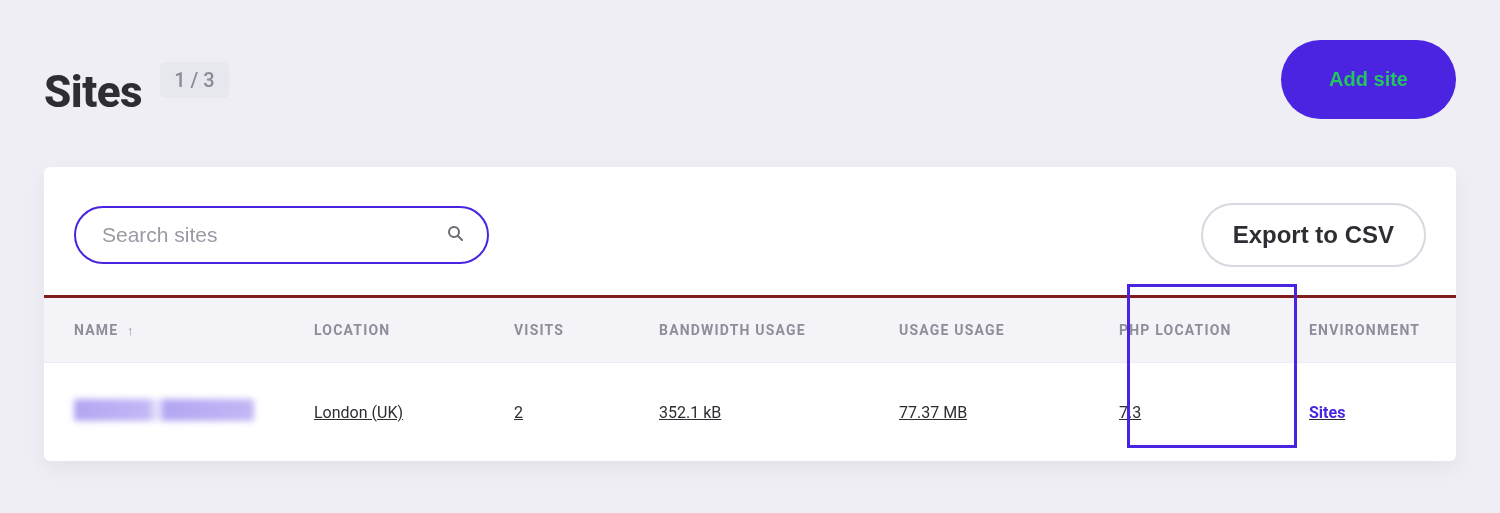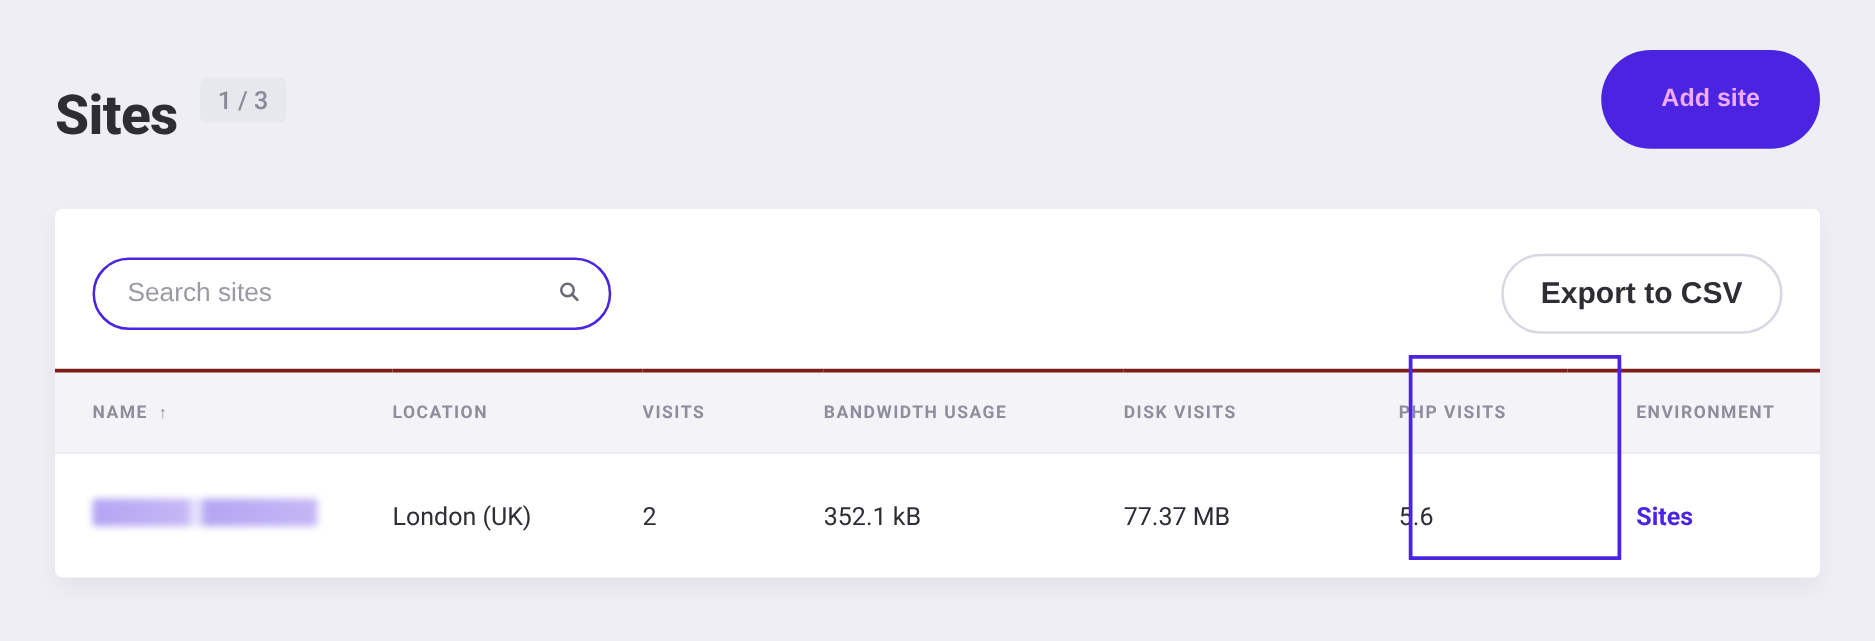"Add site" .add-btn { color: #f0abfc -> #22c55e }
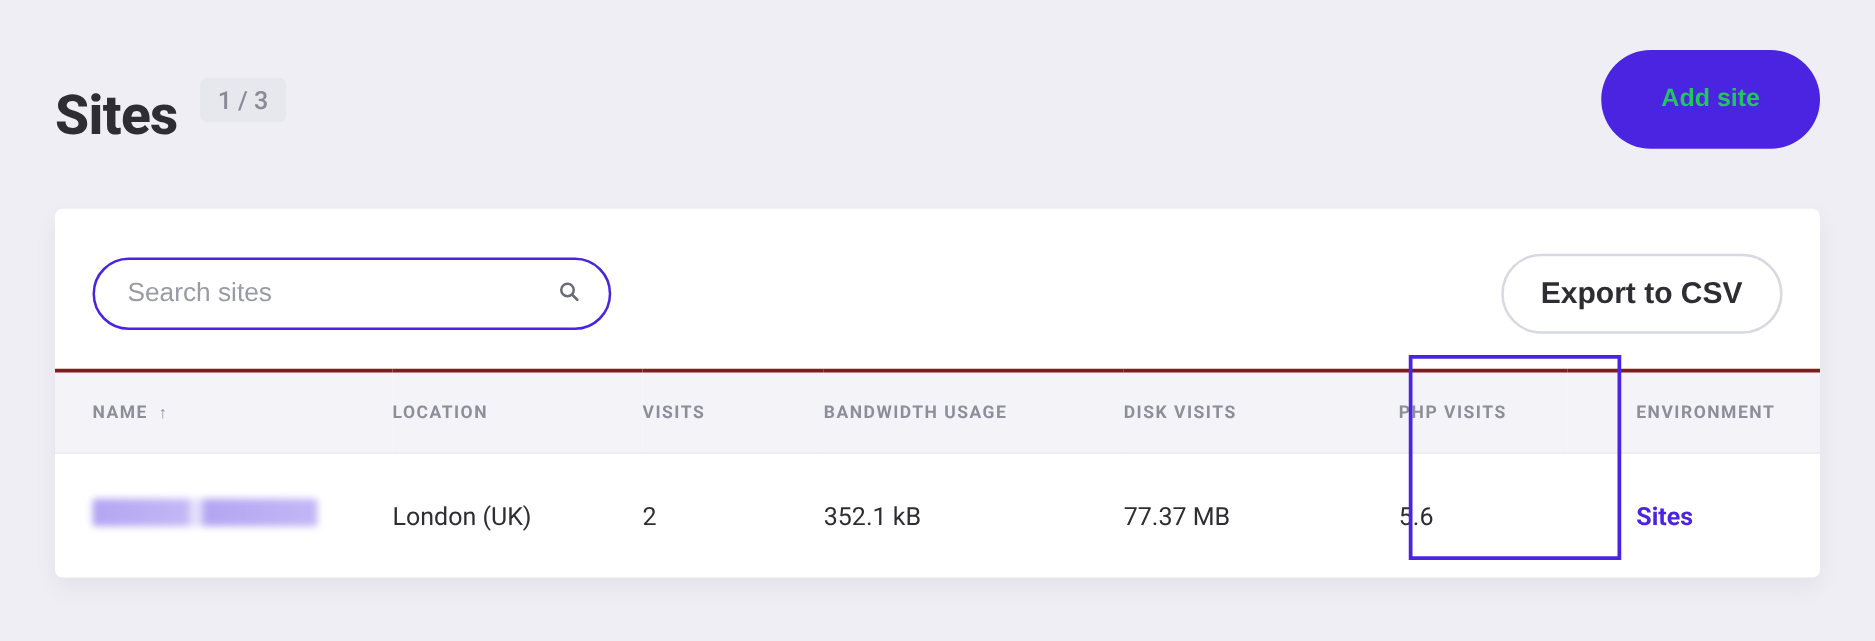"DISK VISITS" th.col-disk { text: DISK VISITS -> USAGE USAGE }
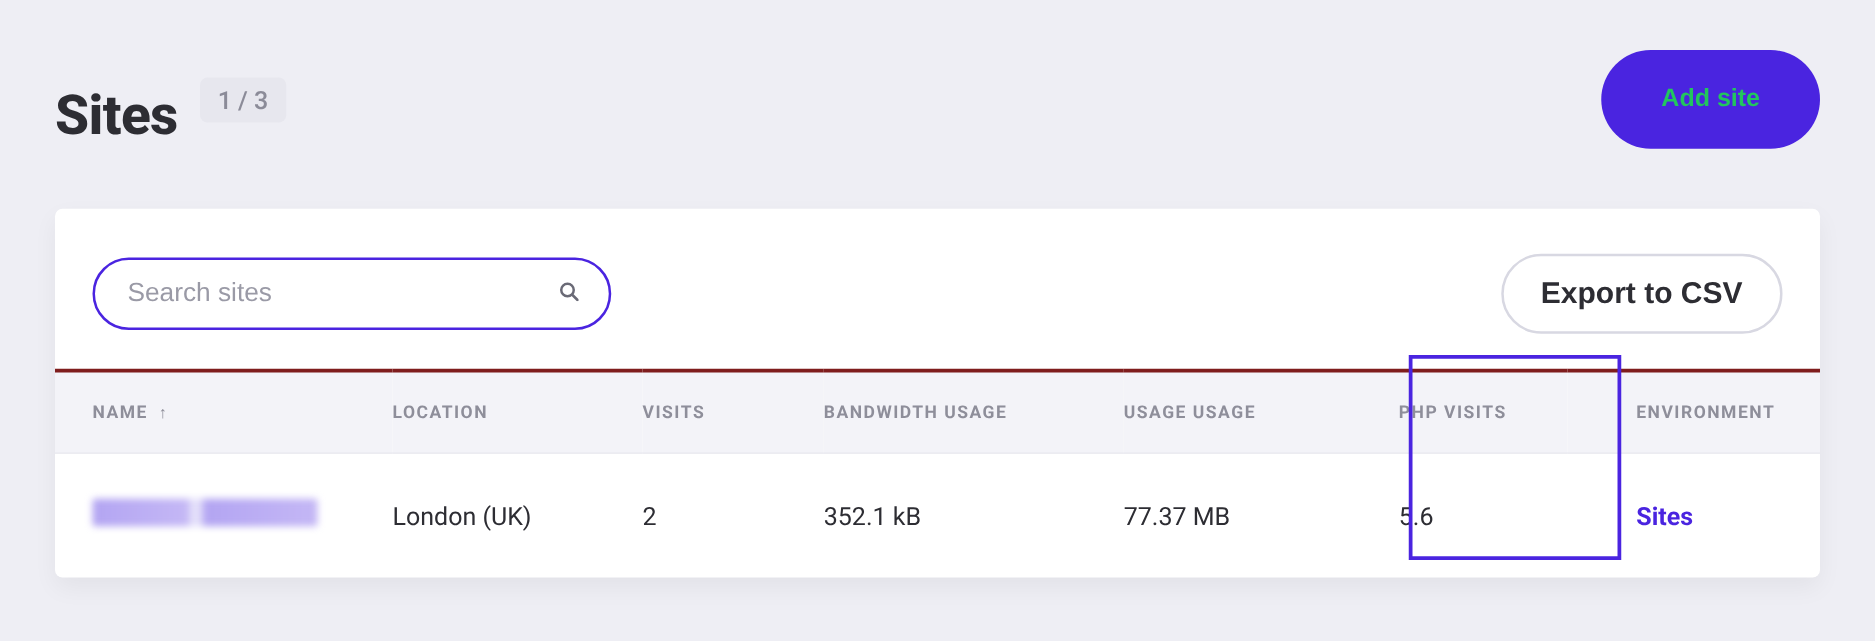"PHP VISITS" th.col-php { text: VISITS -> LOCATION }
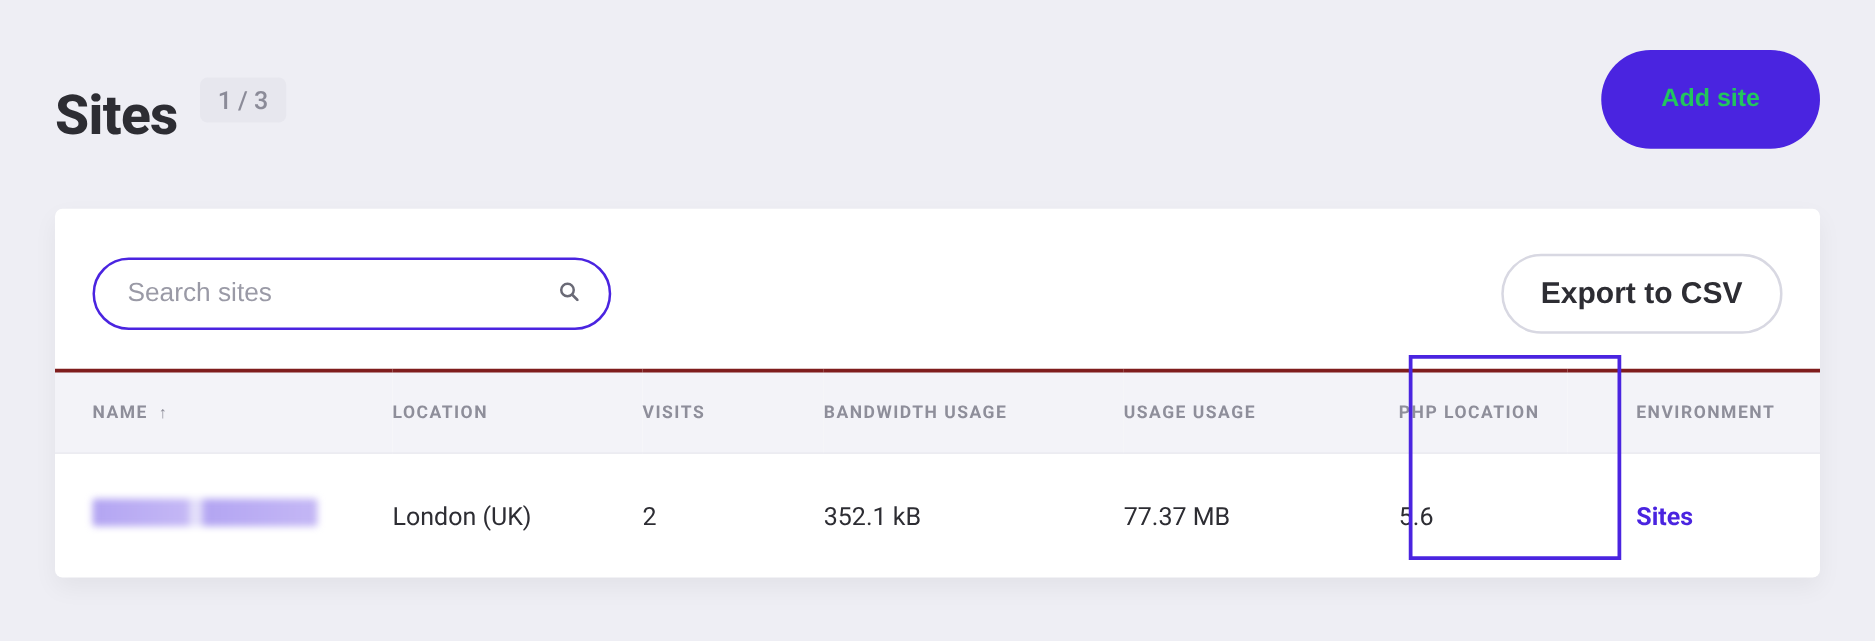"London (UK)" .table tbody td { font-size: 20px -> 16px; text-decoration: none -> underline }
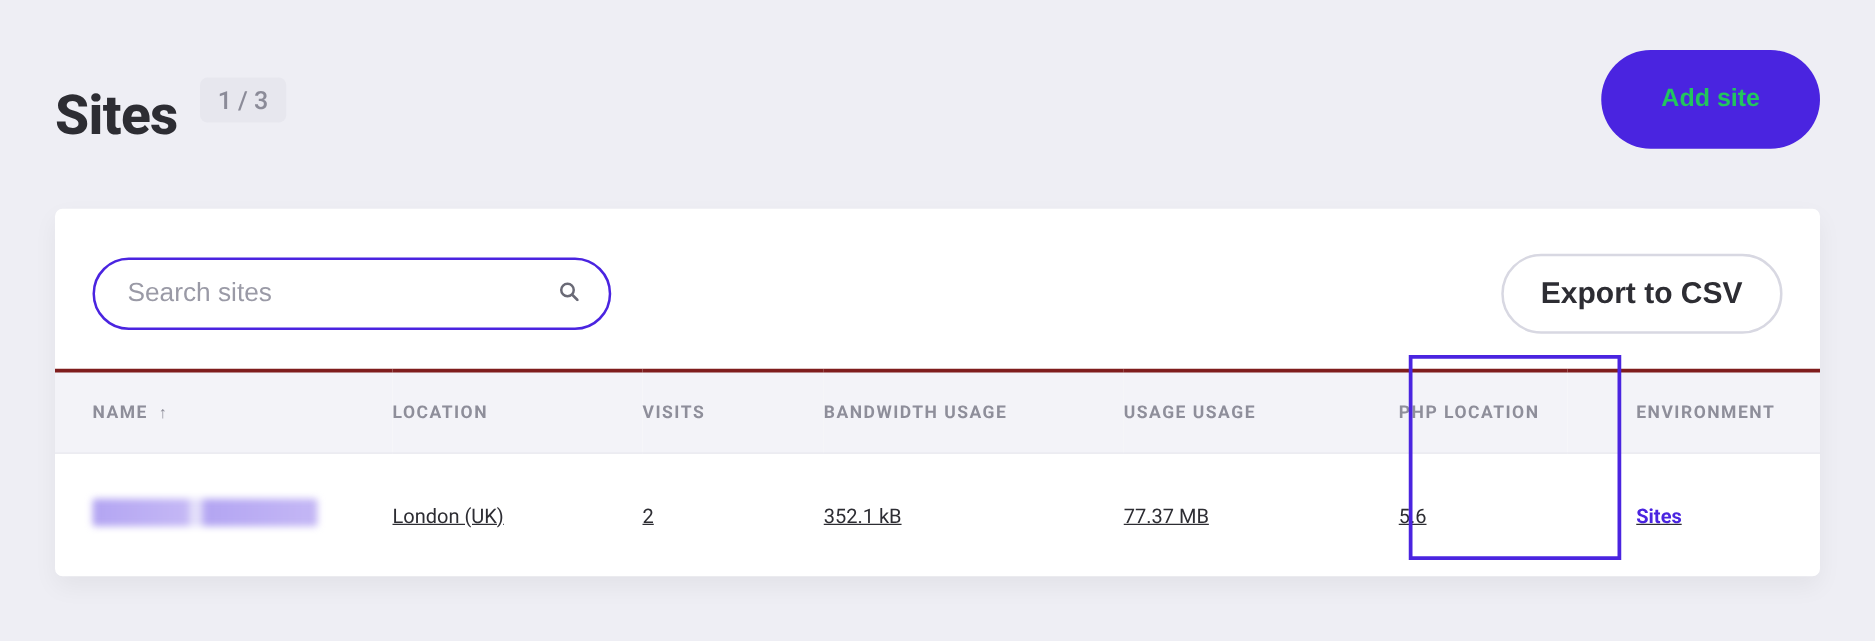"5.6" td.col-php { text: 5.6 -> 7.3 }
